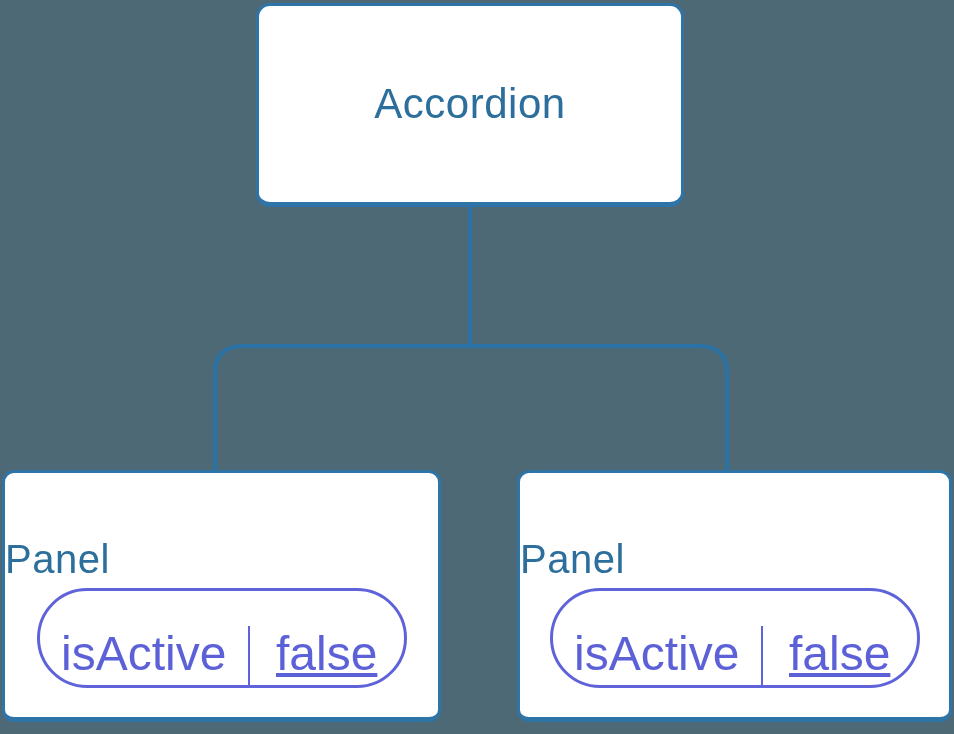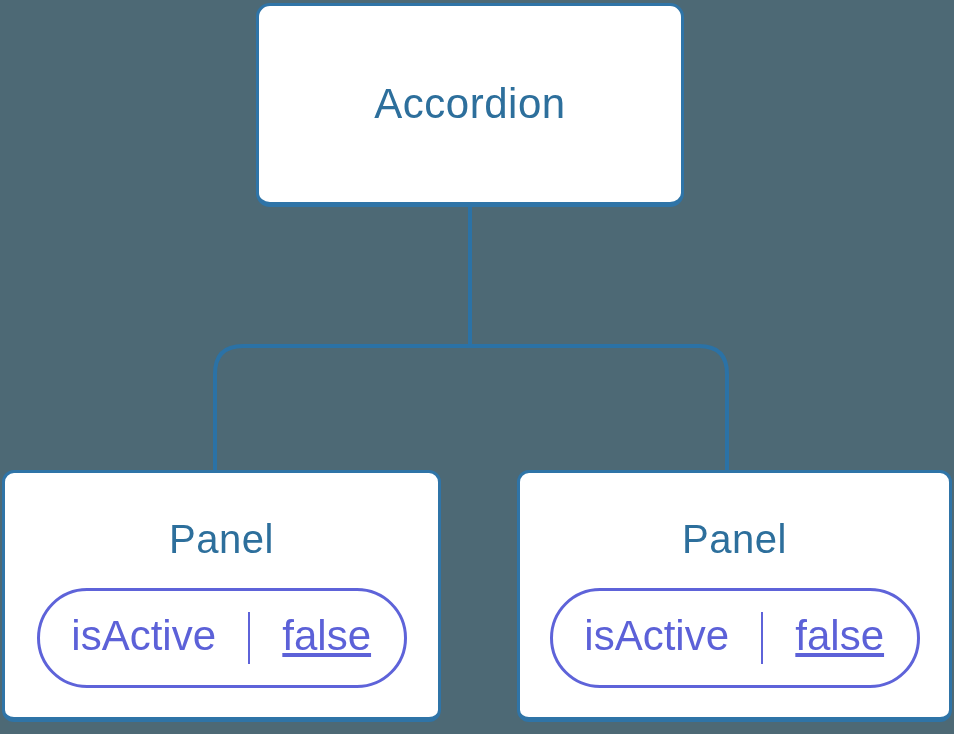"Panel" .panel-title { padding-top: 44px -> 64px; text-align: center -> none }
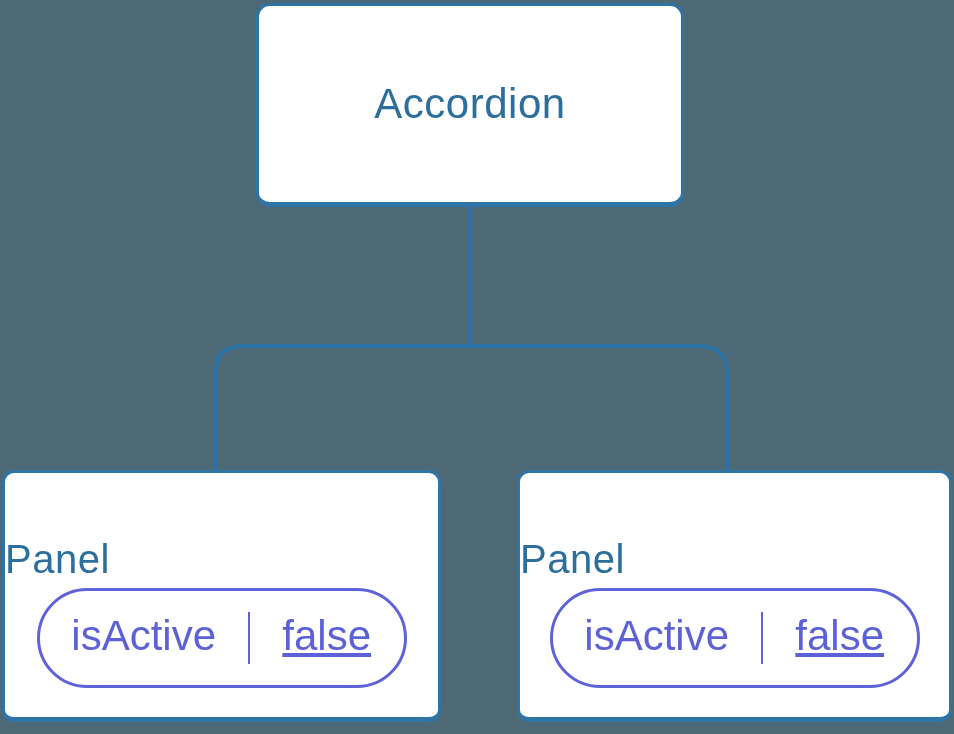"isActive" .pill { align-items: center -> flex-end; font-size: 42px -> 48px }
